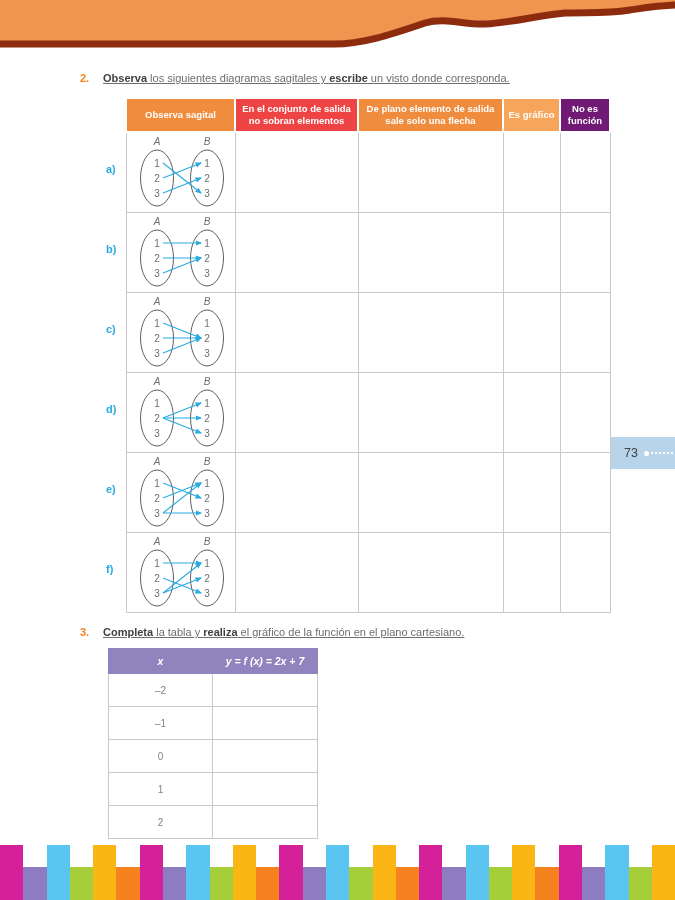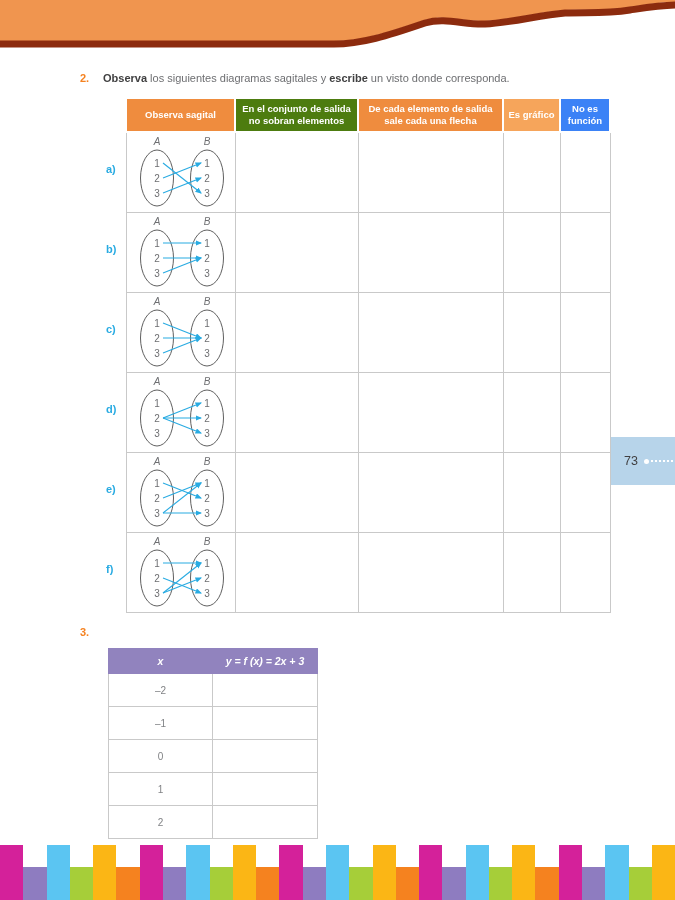"Observa los siguientes diagramas" .ex-text { text-decoration: none -> underline }
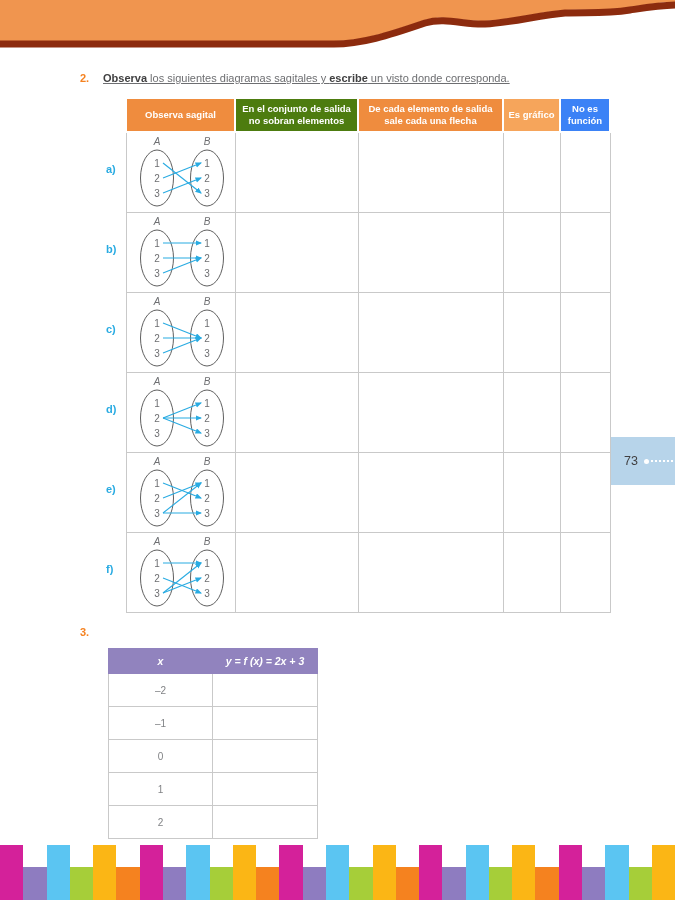"En el conjunto de salida" th { background: #4d7c0f -> #ef4444 }
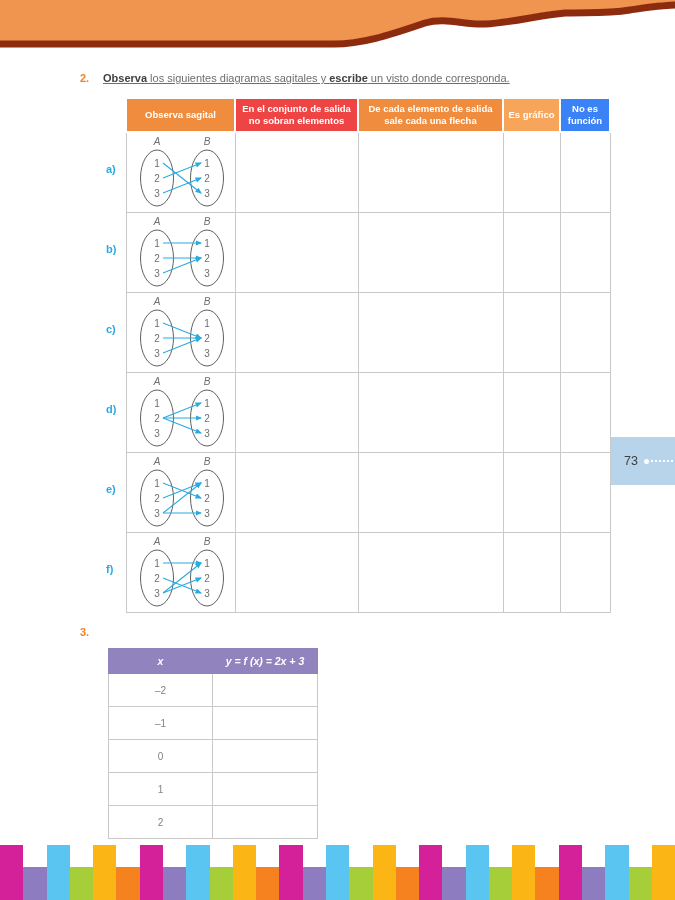"De cada elemento de salida" th { text: cada elemento de salida sale cada -> plano elemento de salida sale solo }
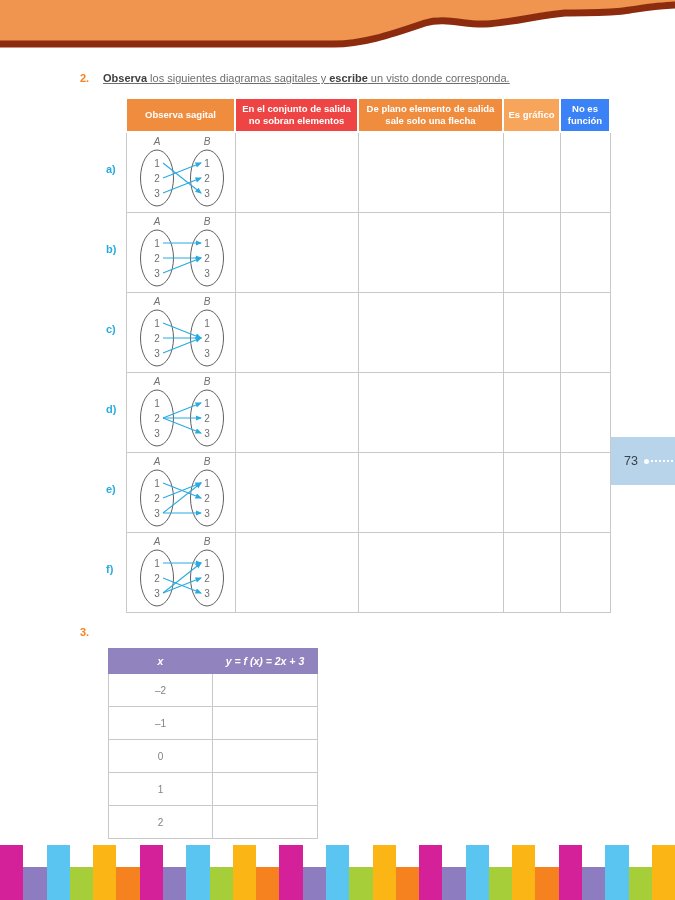"No es función" th { background: #3b82f6 -> #701a75 }
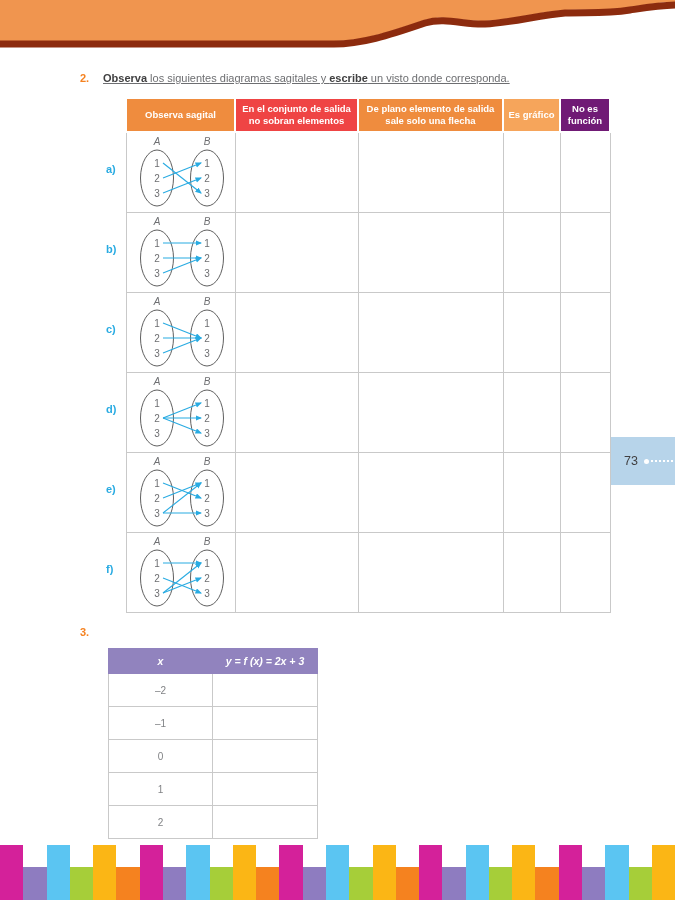"73" .badge { height: 48px -> 32px }
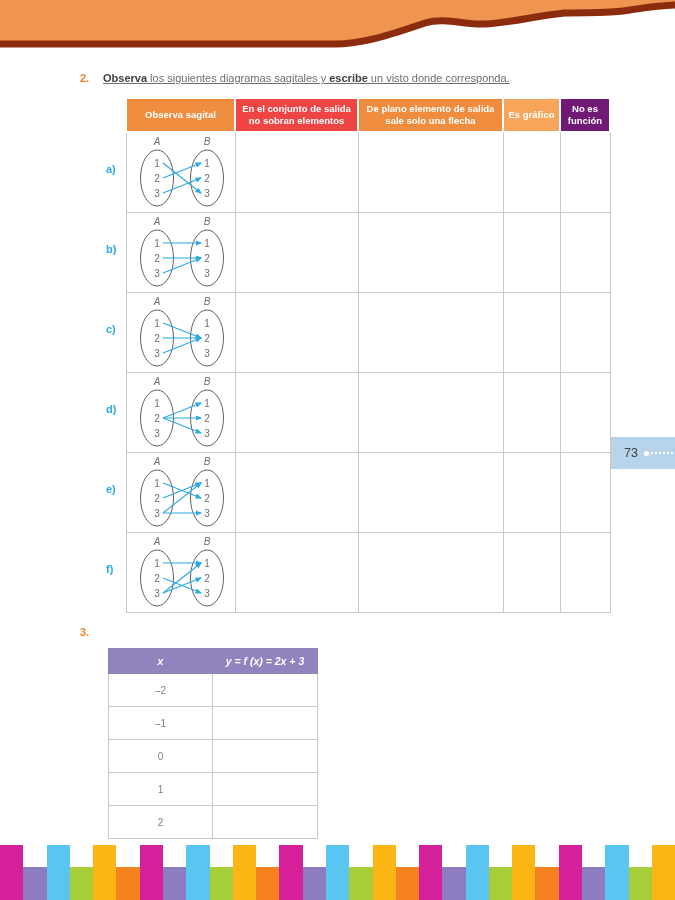"Completa la tabla y realiza" span.ex-text { html: none -> <span><b>Completa</b><span> la tabla y </span><b>realiza</b><span> el gráfico de la función en el plano cartesiano.</span></span> }
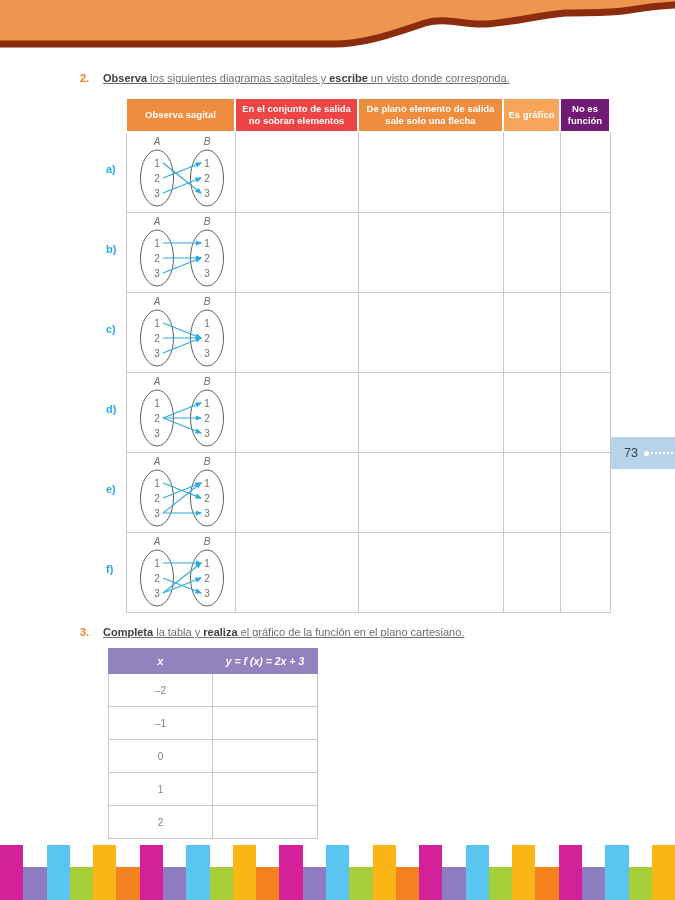"y = f (x) =" th { text: 3 -> 7 }
